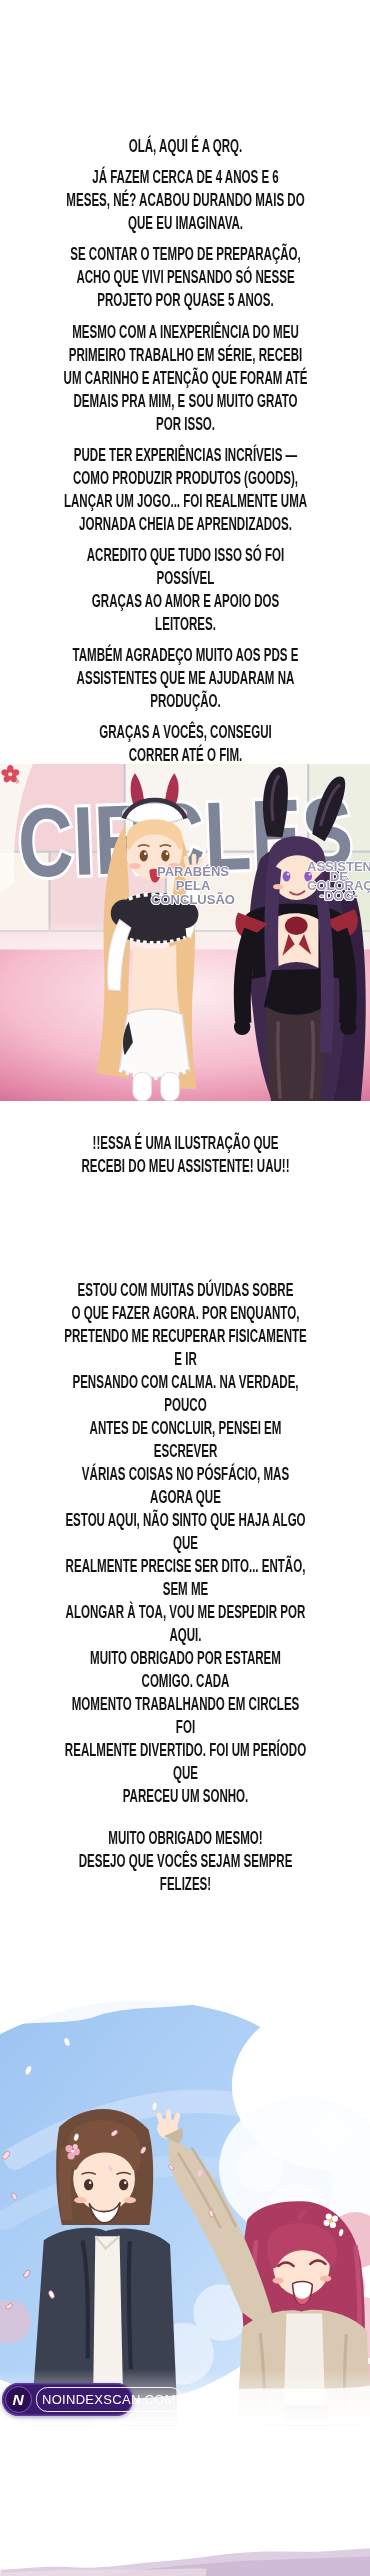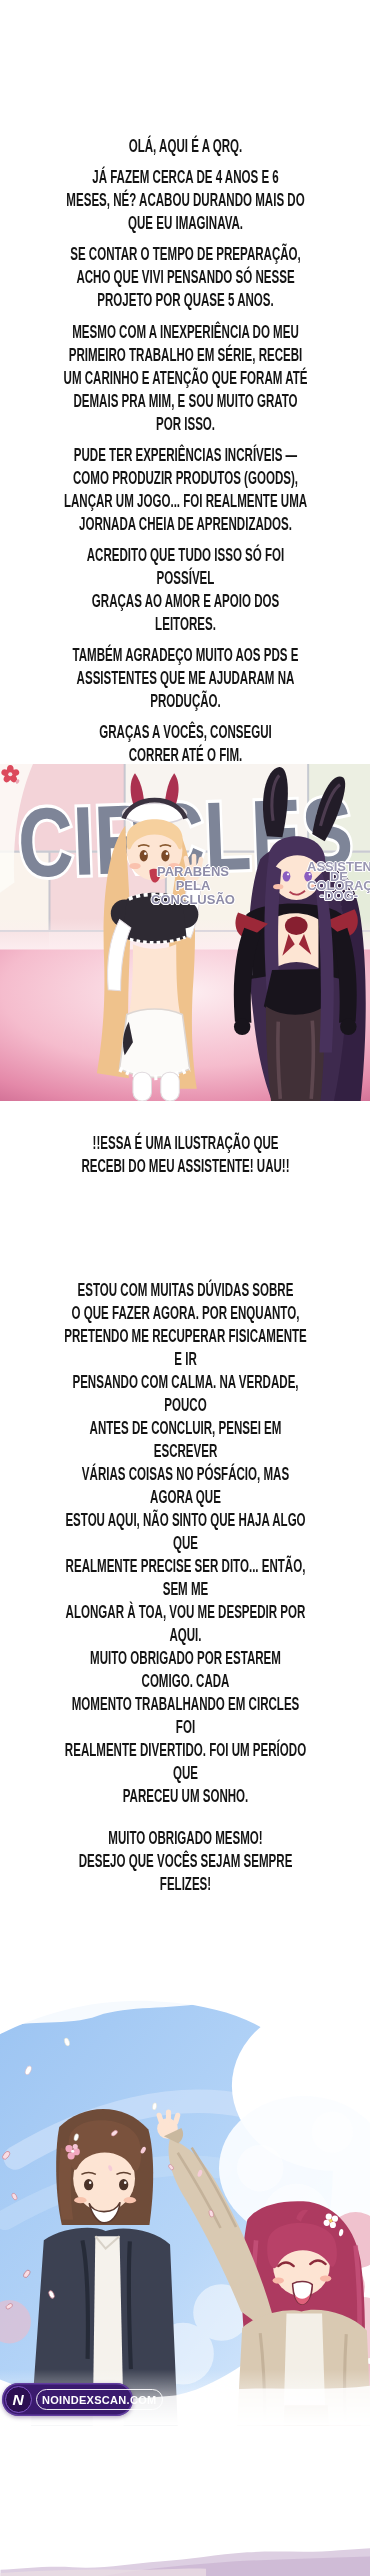"NOINDEXSCAN.COM" .badge-text { font-size: 11px -> 13px; font-weight: 700 -> 400 }
